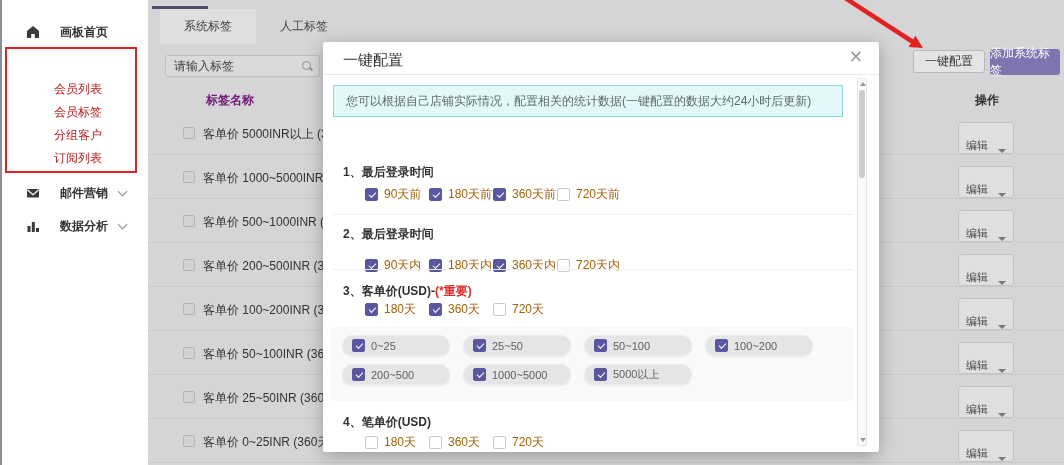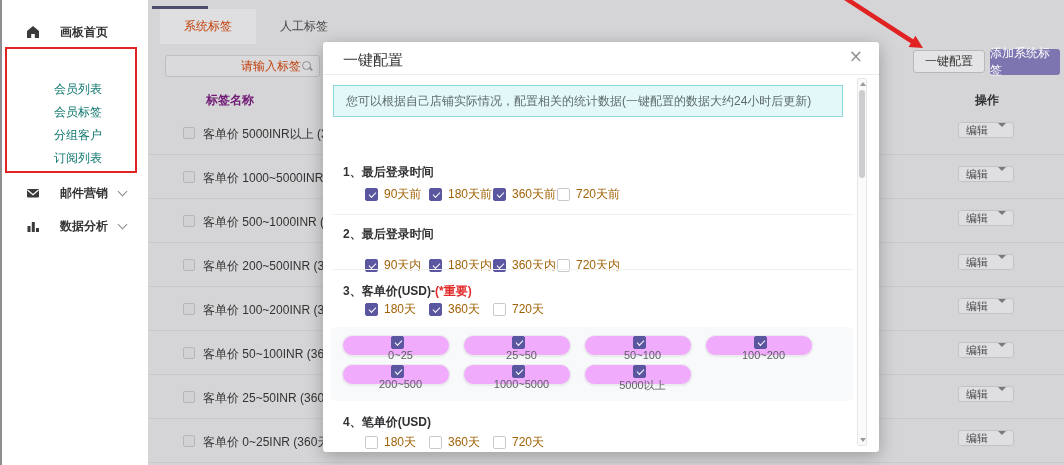"系统标签" .tab.active { color: #c2410c -> #404040 }
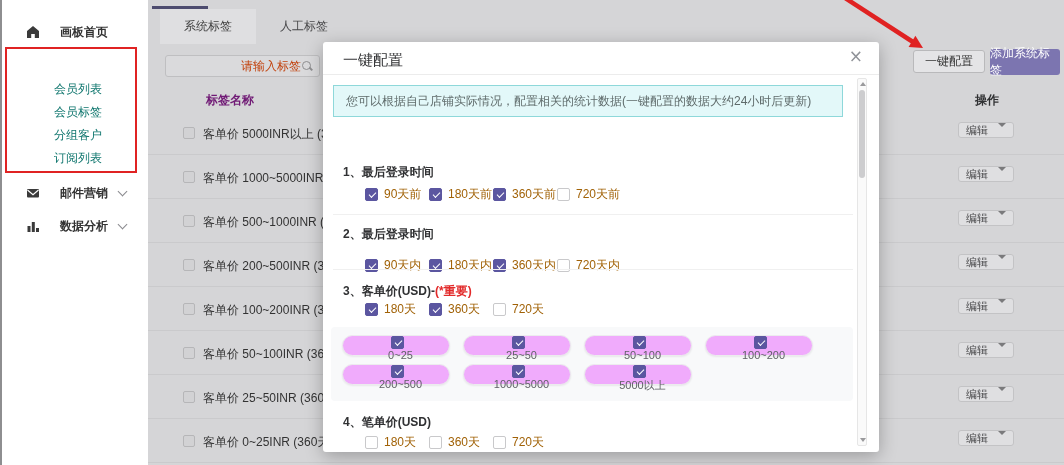"请输入标签" .search-box .ph { color: #c2410c -> #404040; text-align: right -> none }
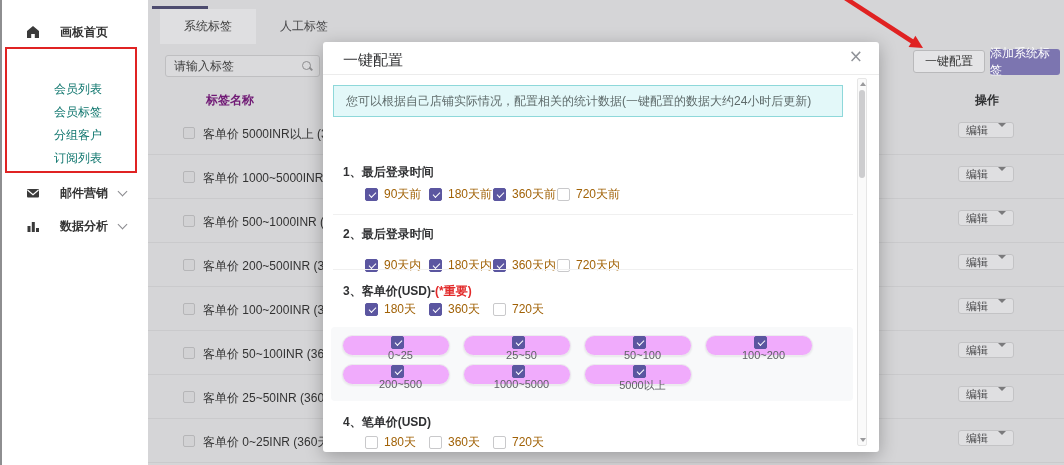"会员列表" .side-sub { color: #0f766e -> #b91c1c }
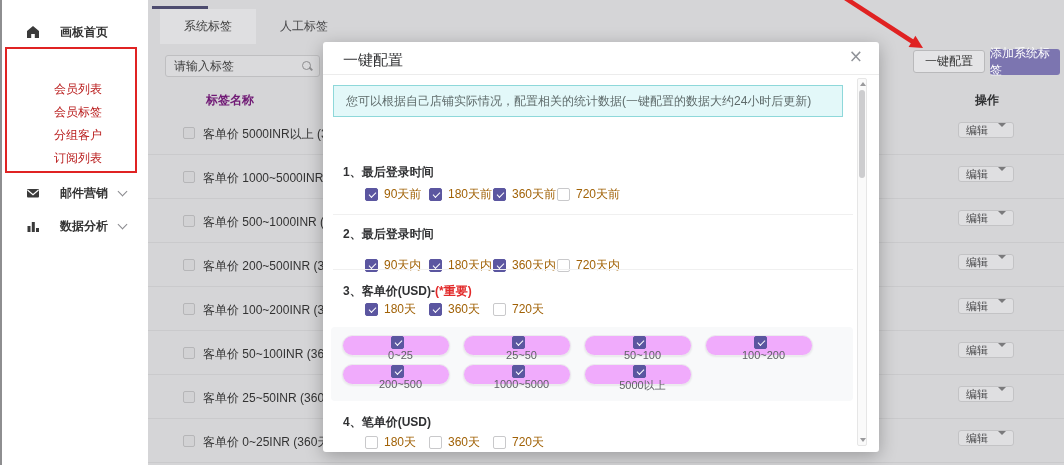"编辑" .edit-btn { align-items: flex-start -> flex-end; height: 16px -> 32px }
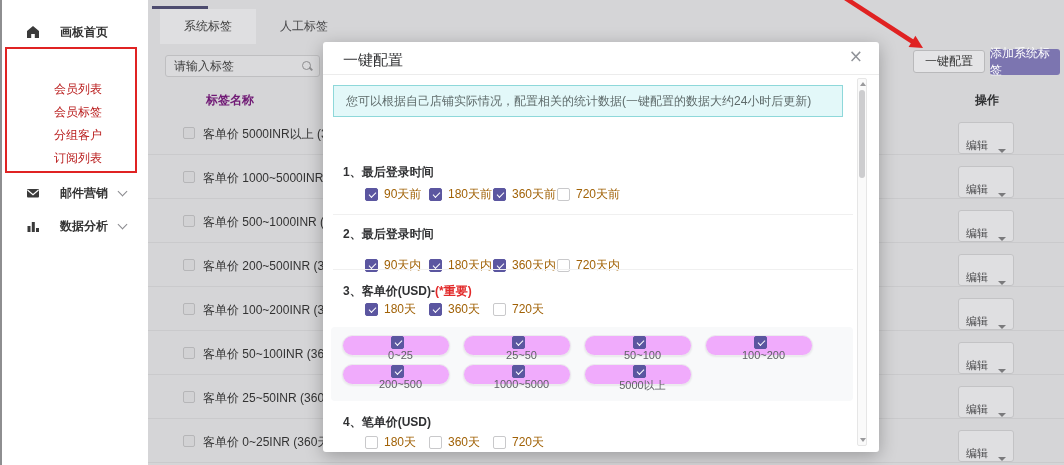"0~25" .pill { background: #f0abfc -> #e5e5e5; flex-direction: column -> none }
